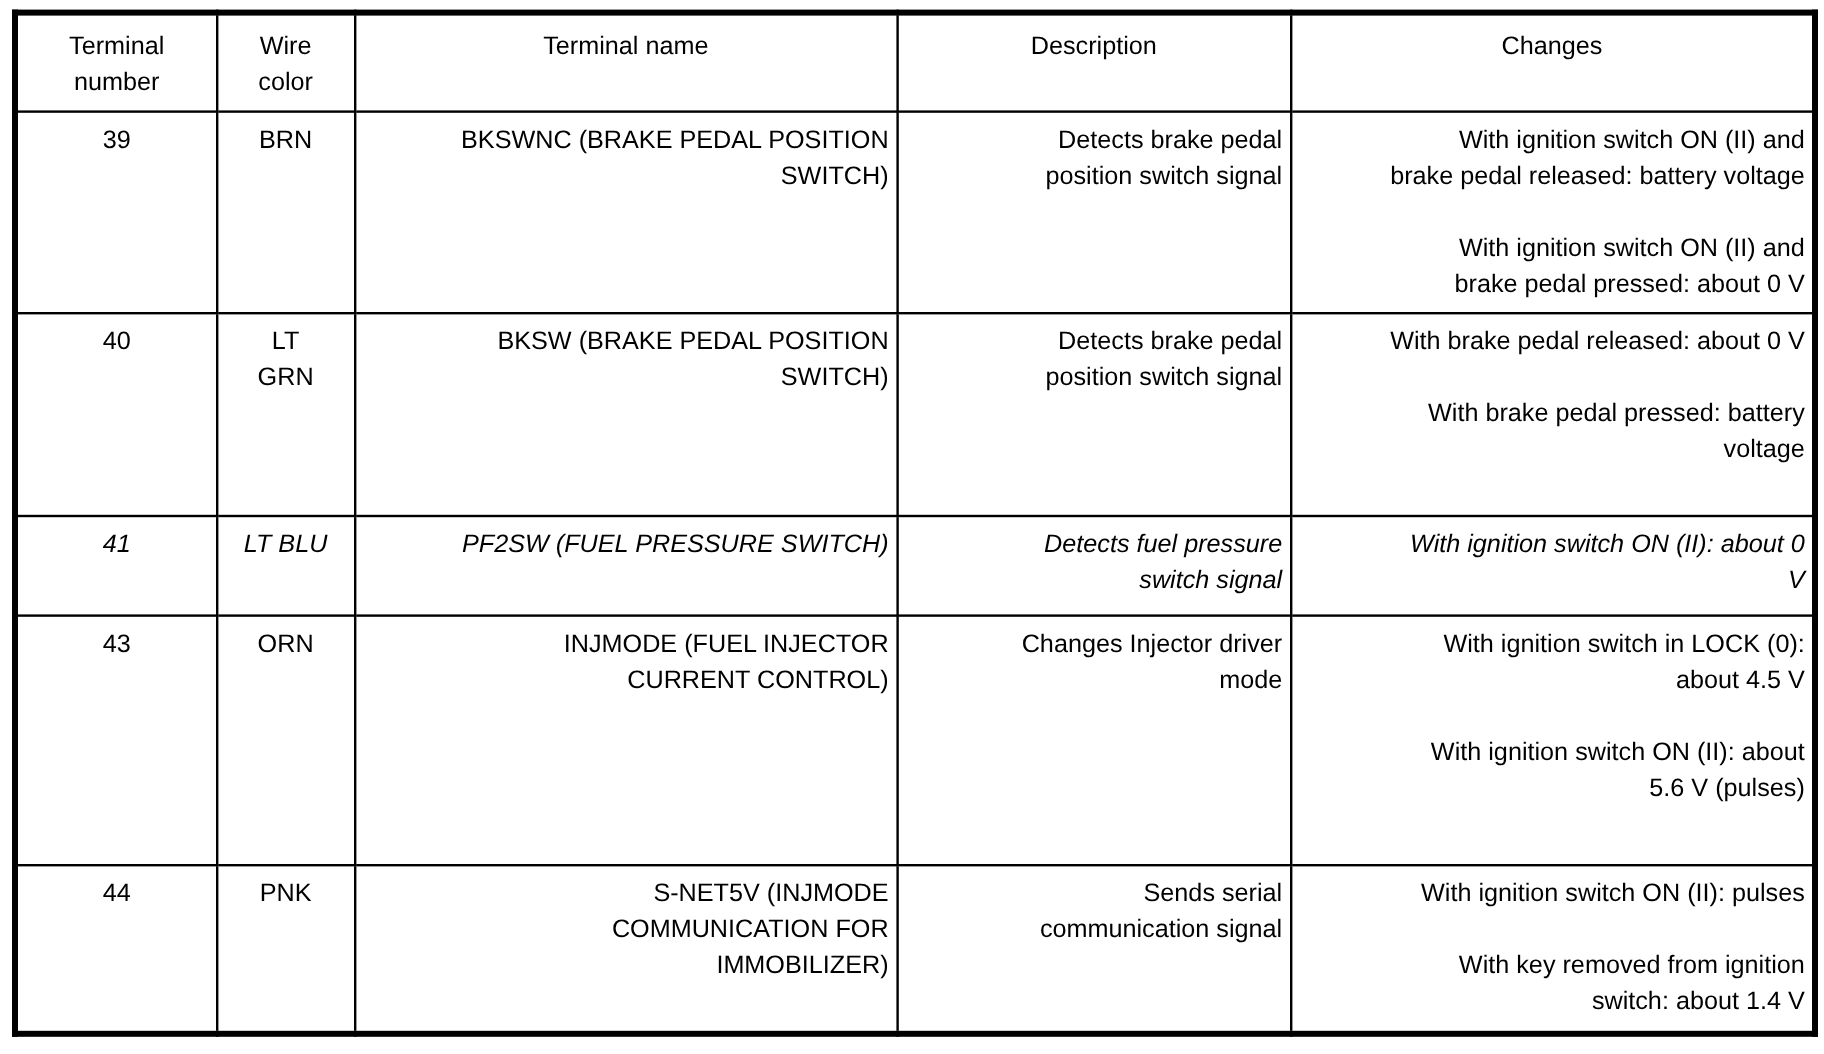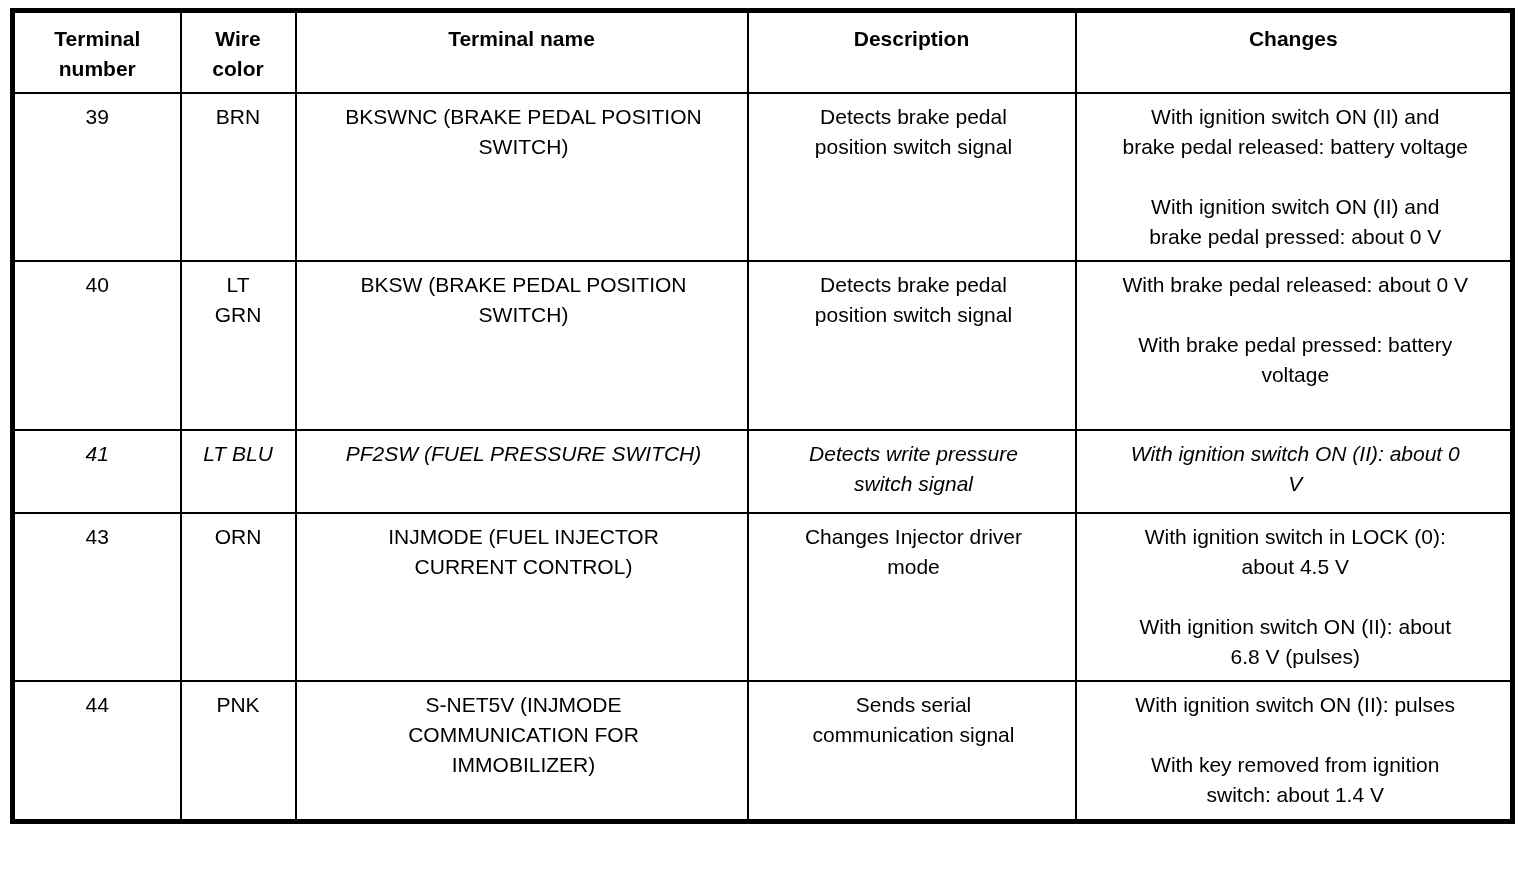"Terminal" .terminal-table th { font-weight: bold -> normal }
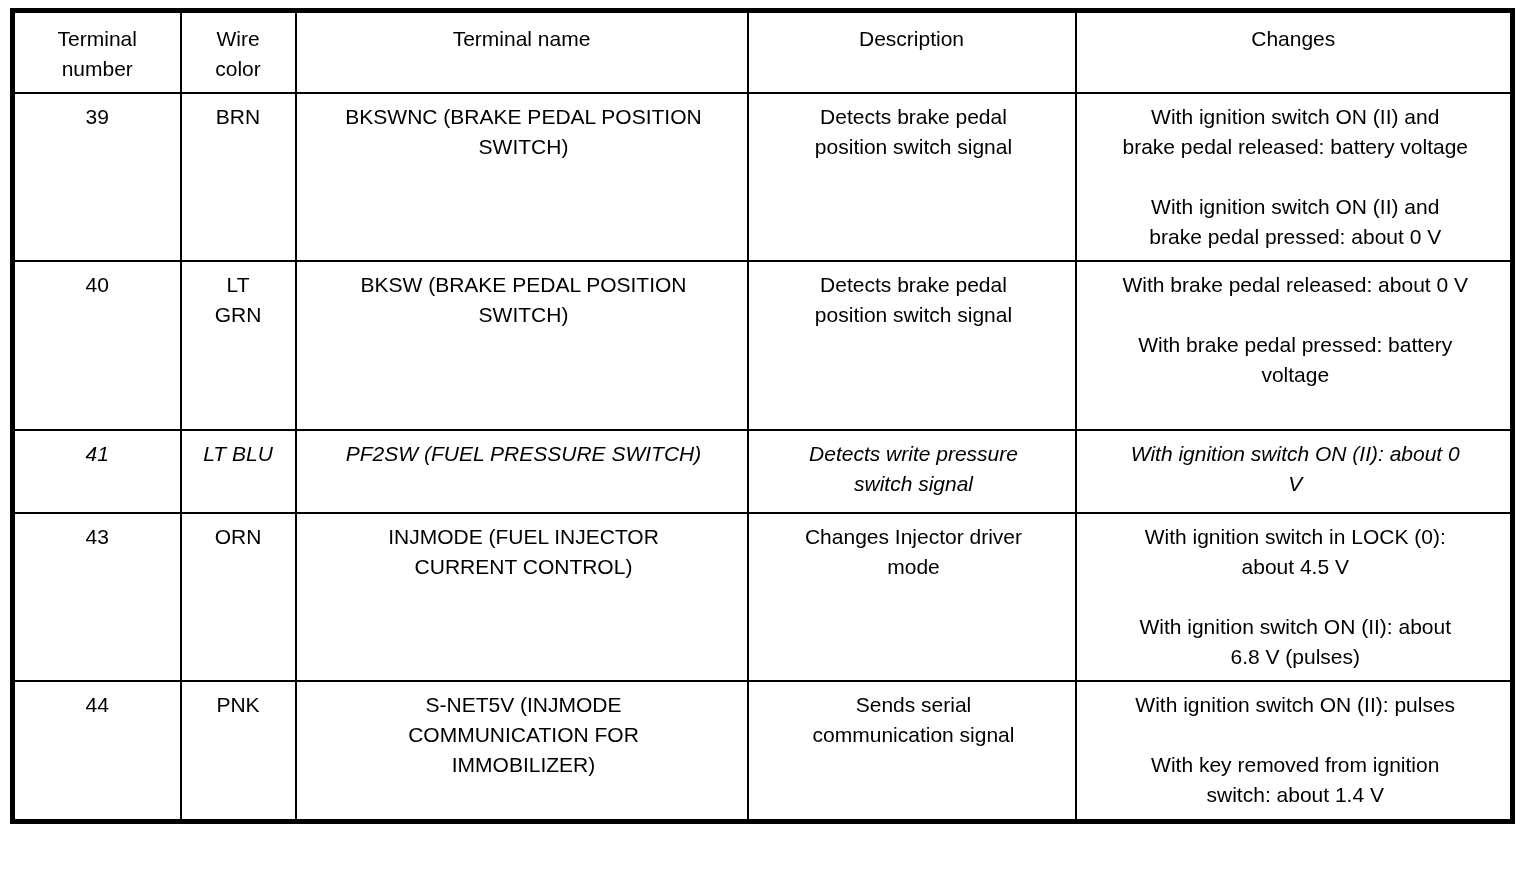"BKSWNC (BRAKE PEDAL POSITION" .terminal-table td { text-align: center -> right }
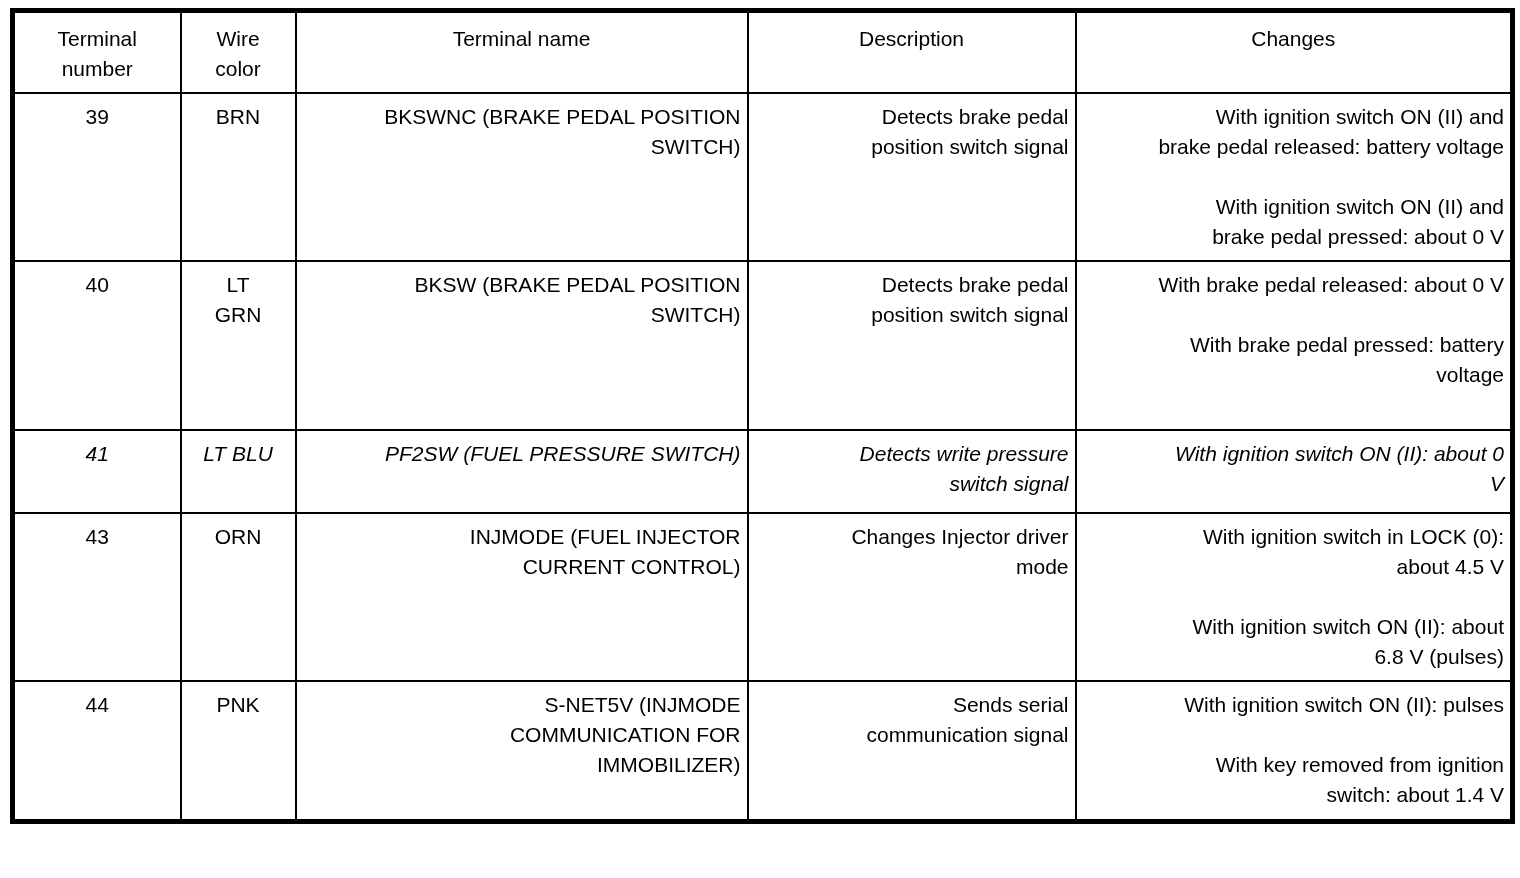"Detects write pressure" td { text: write -> fuel }
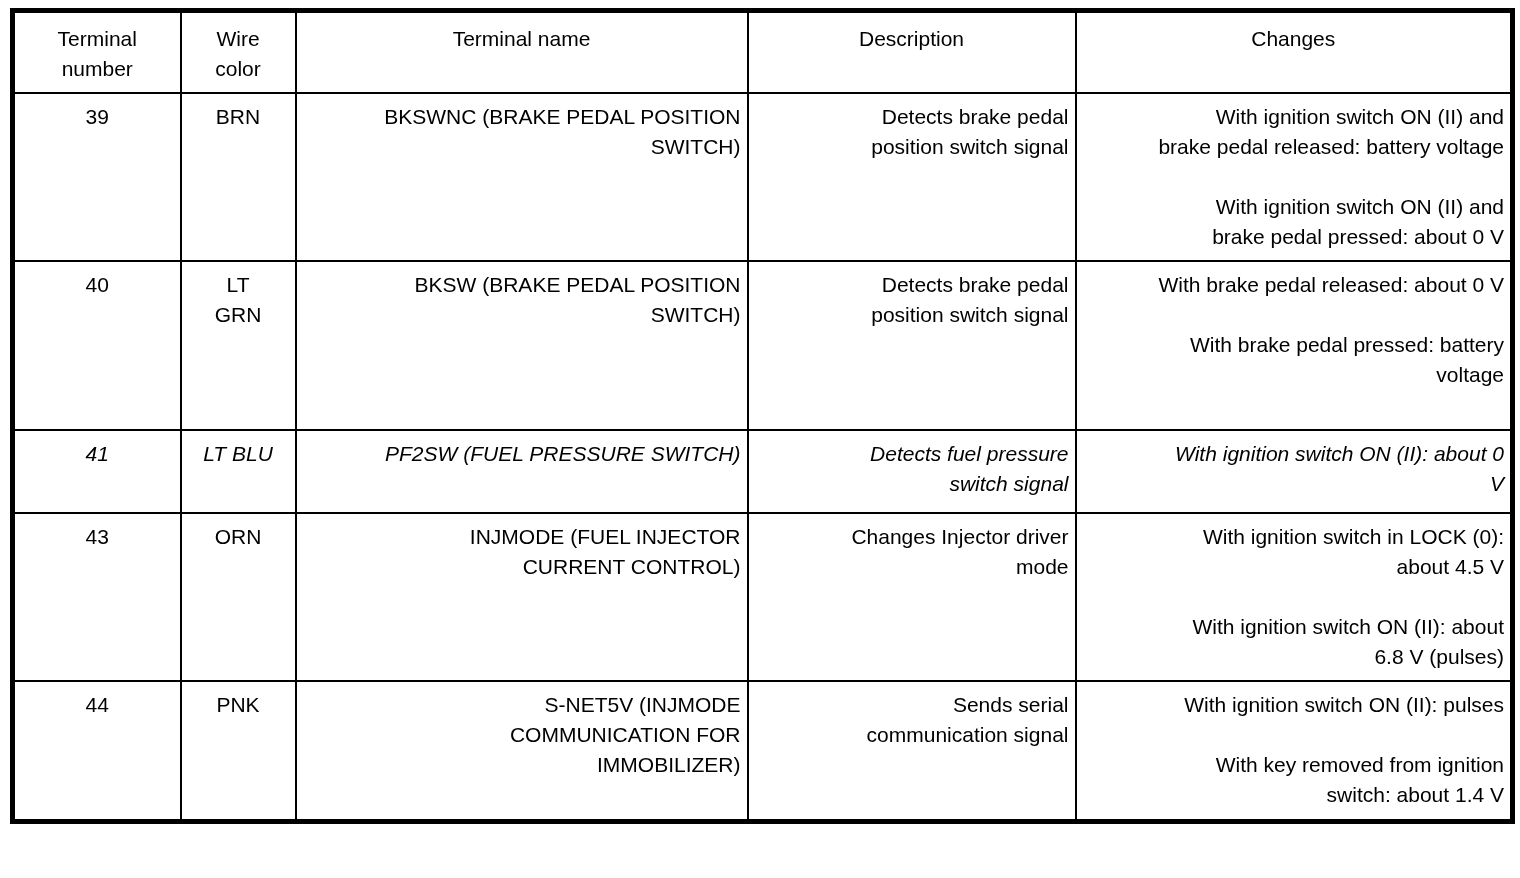"43" tr.h-r4 { height: 168px -> 208px }
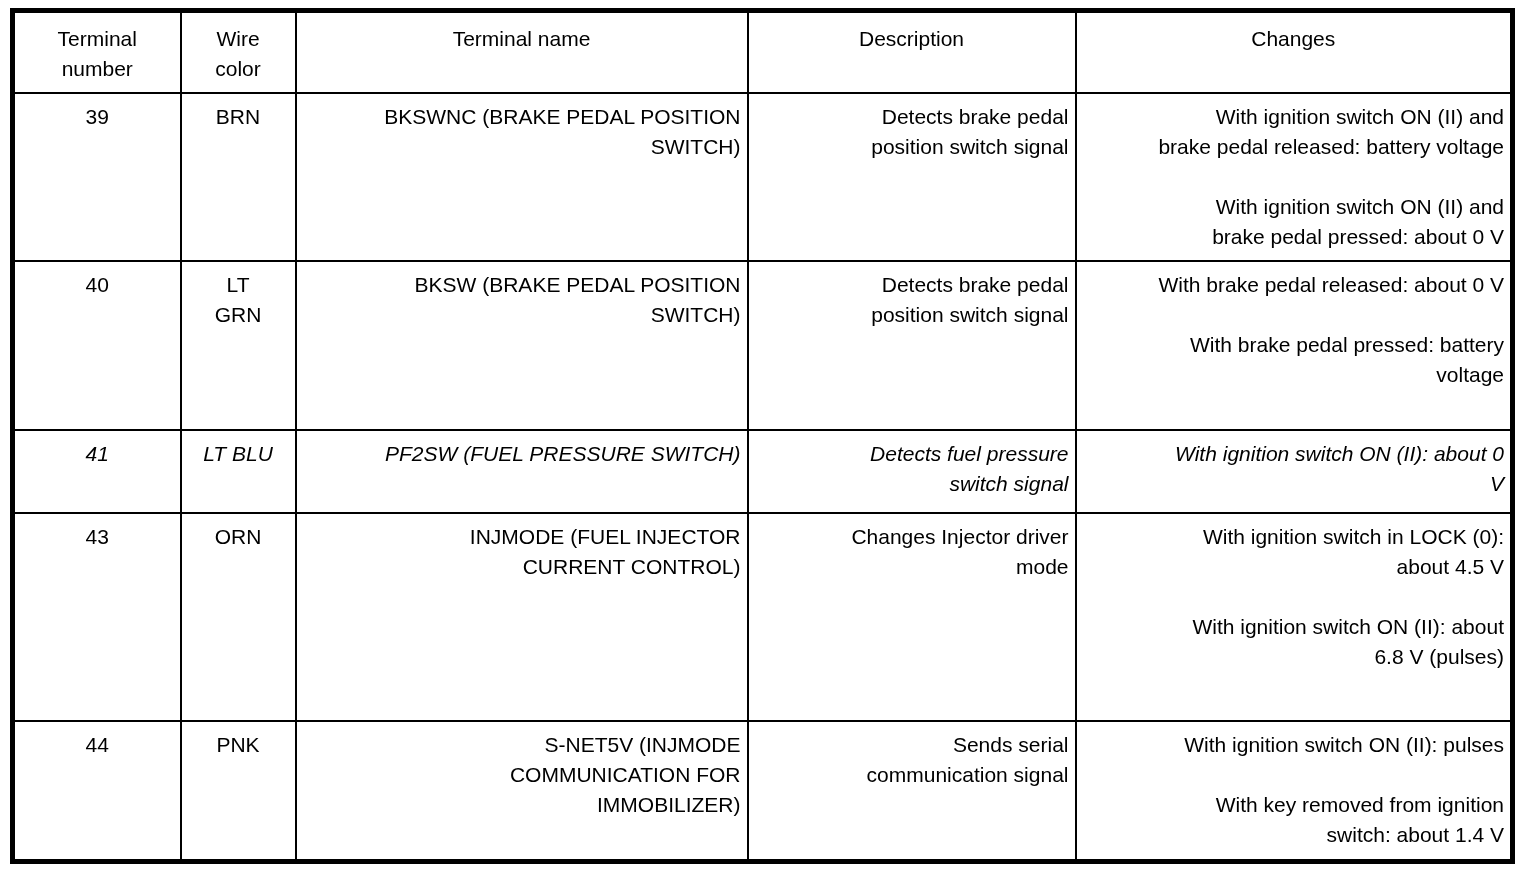"With ignition switch in LOCK" td { text: 6.8 -> 5.6 }
